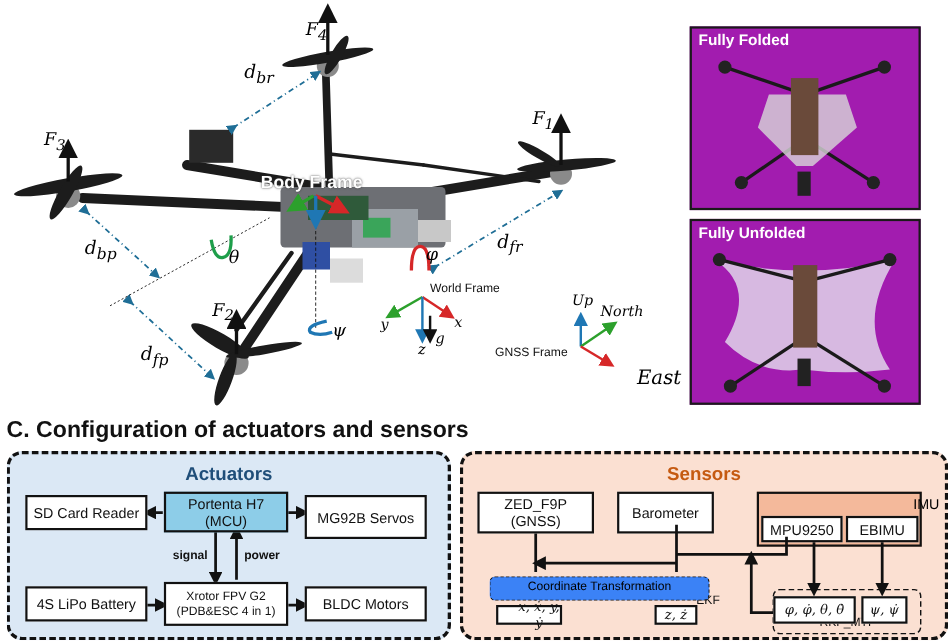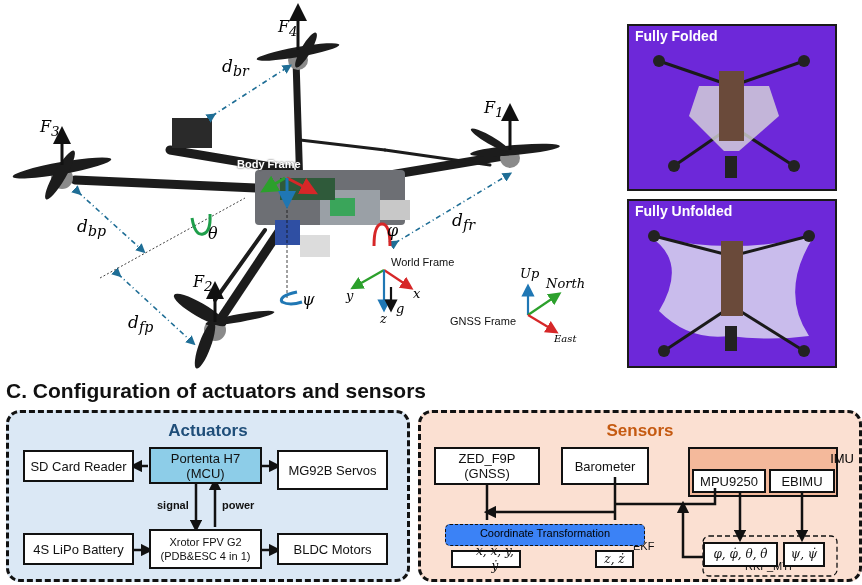"Fully Folded" .photo { background: #6d28d9 -> #a21caf }
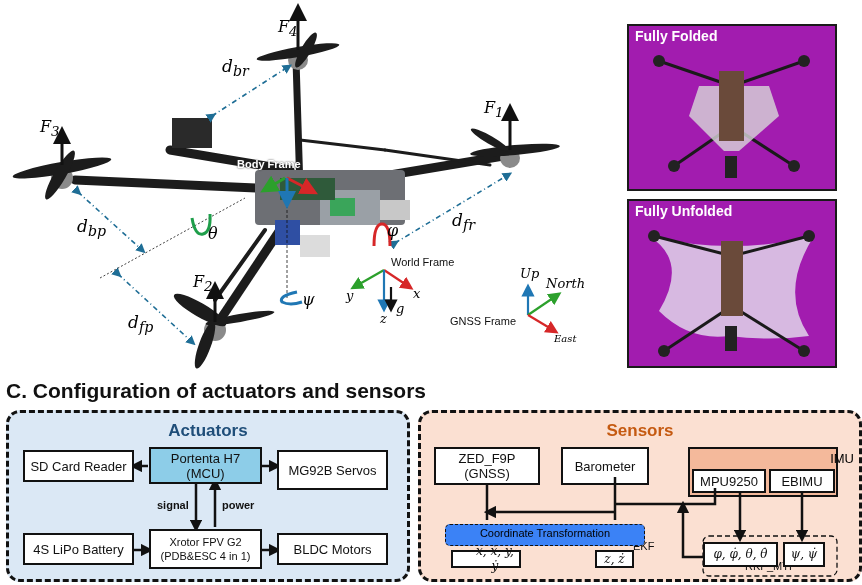"Body Frame" div.abs { font-size: 11px -> 16px }
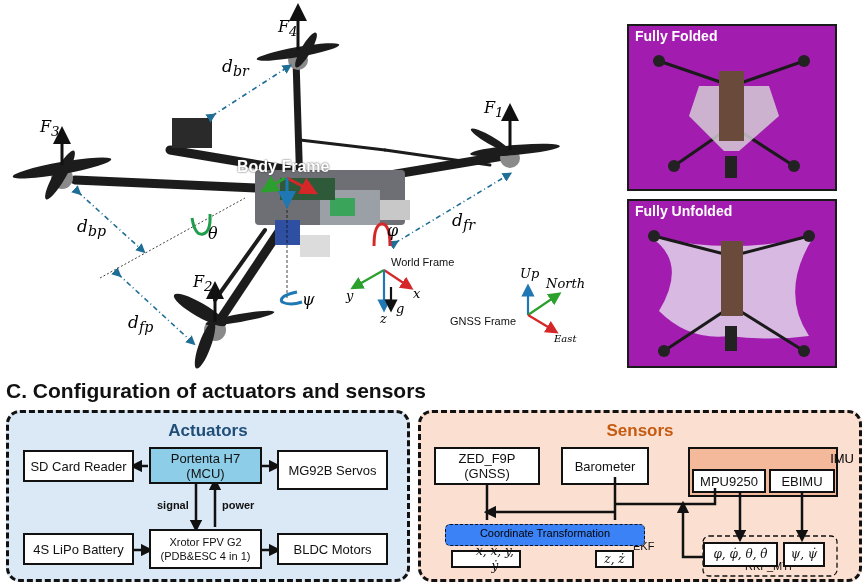"East" div.abs { font-size: 10px -> 18px; left: 554px -> 579px }
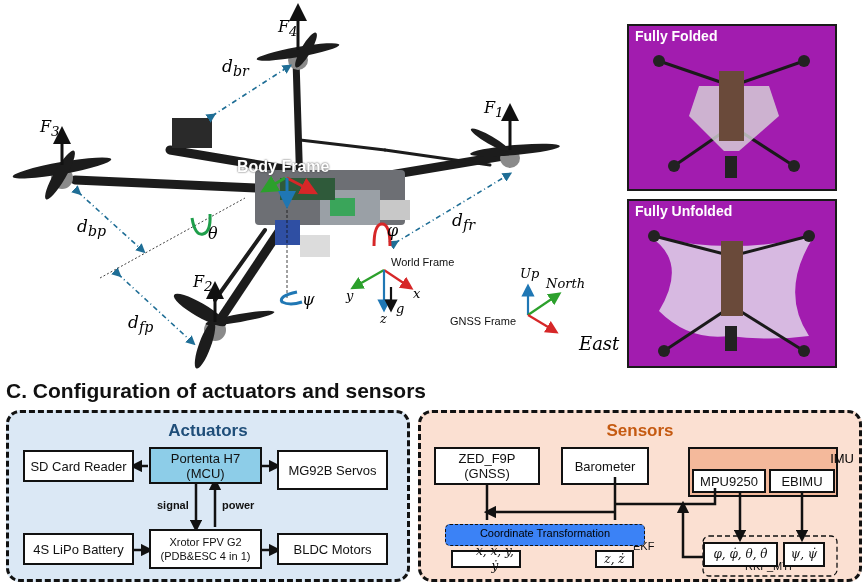"x, ẋ, y, ẏ" div.box { width: 70px -> 60px }
